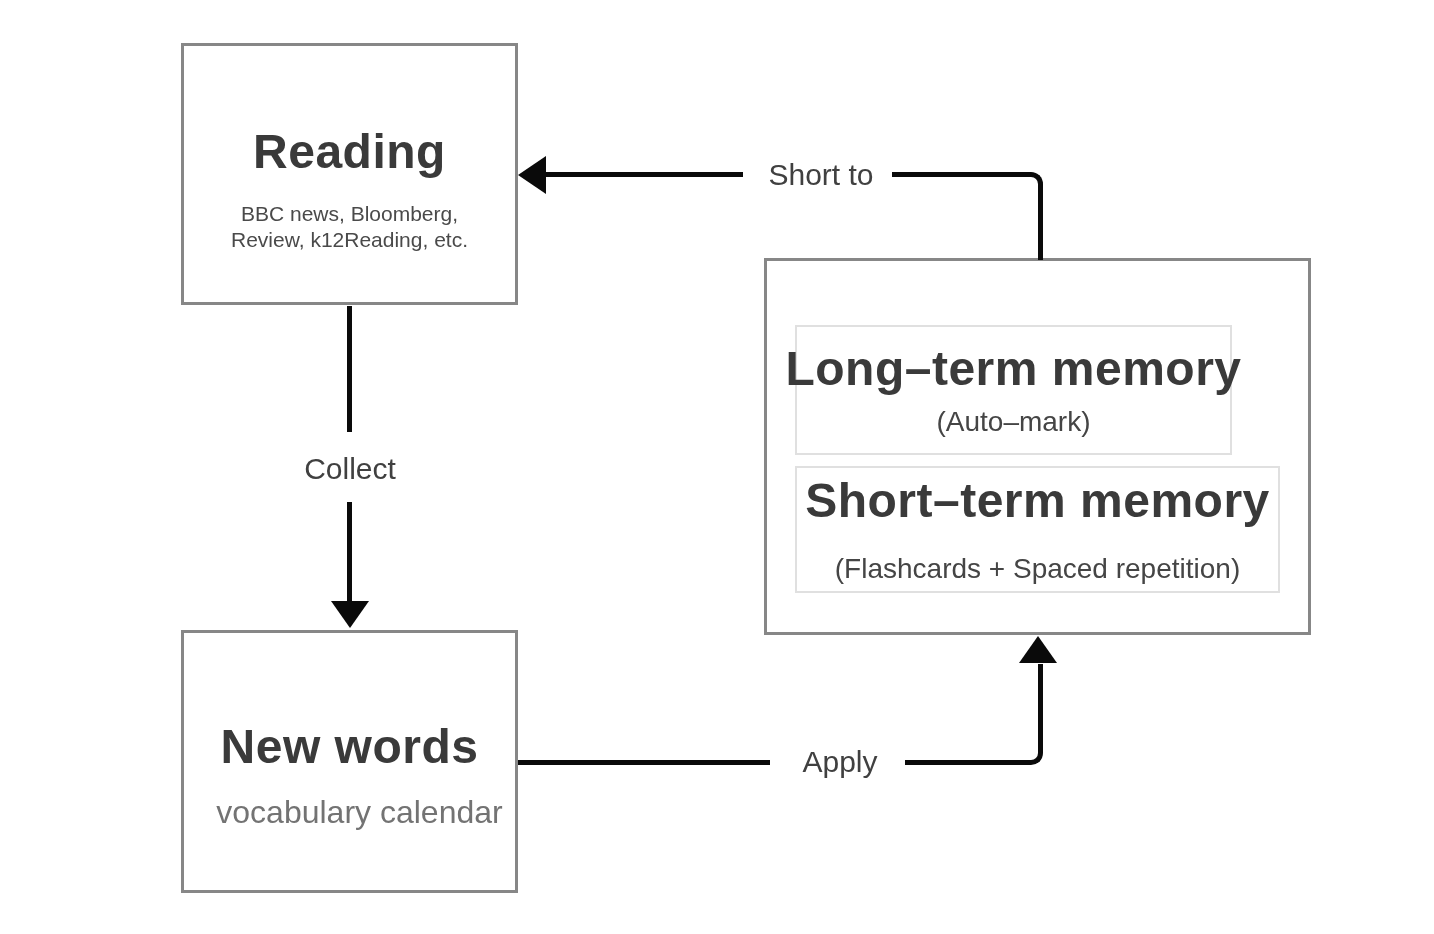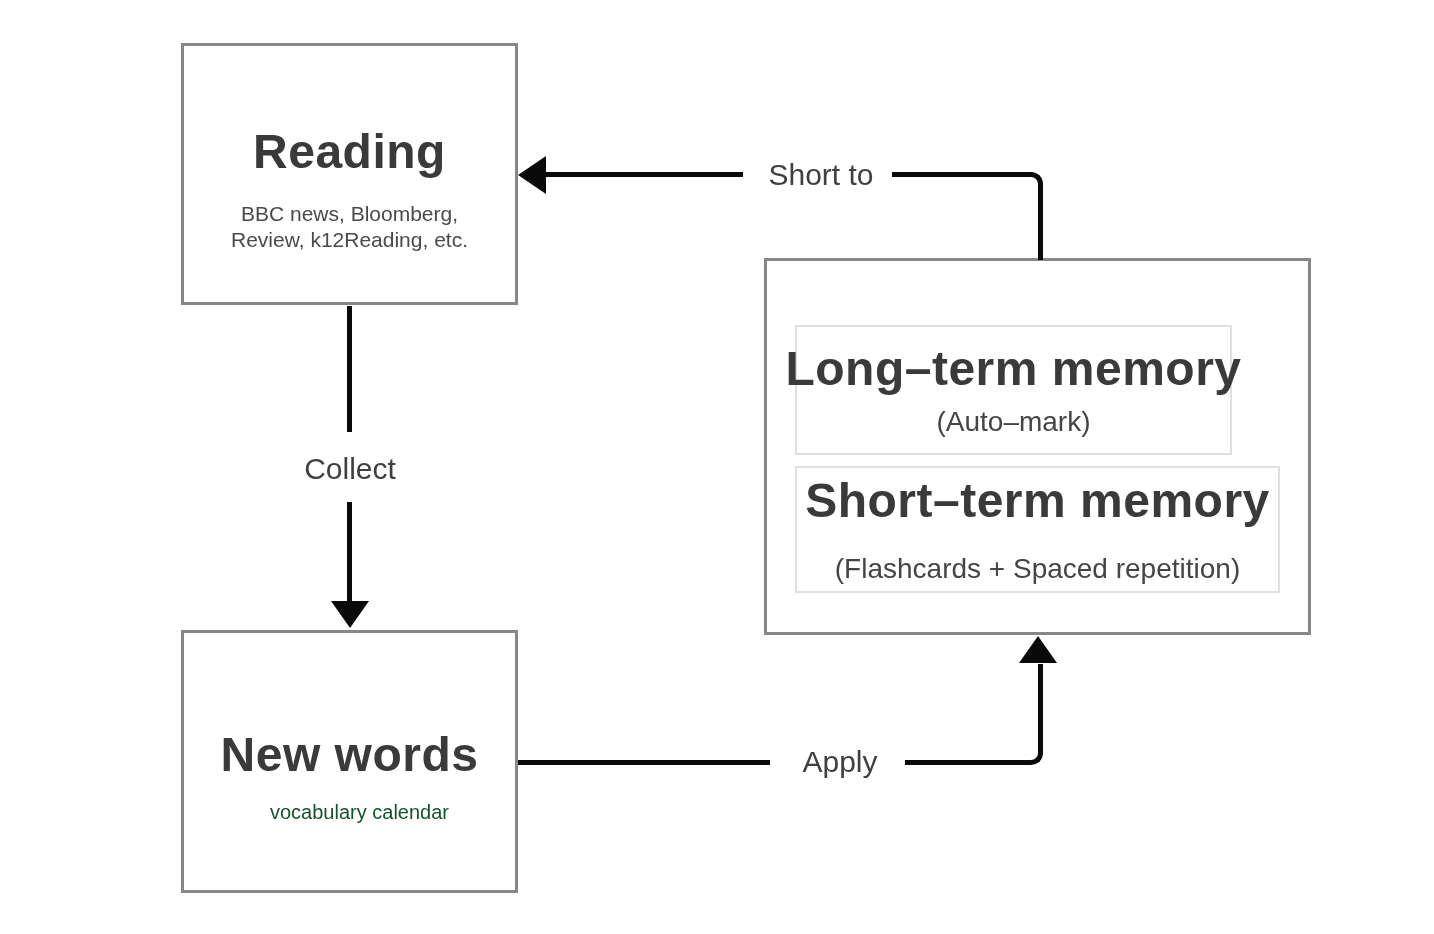"vocabulary calendar" .node-newwords .node-sub { color: #14532d -> #737373; font-size: 20px -> 32px }
